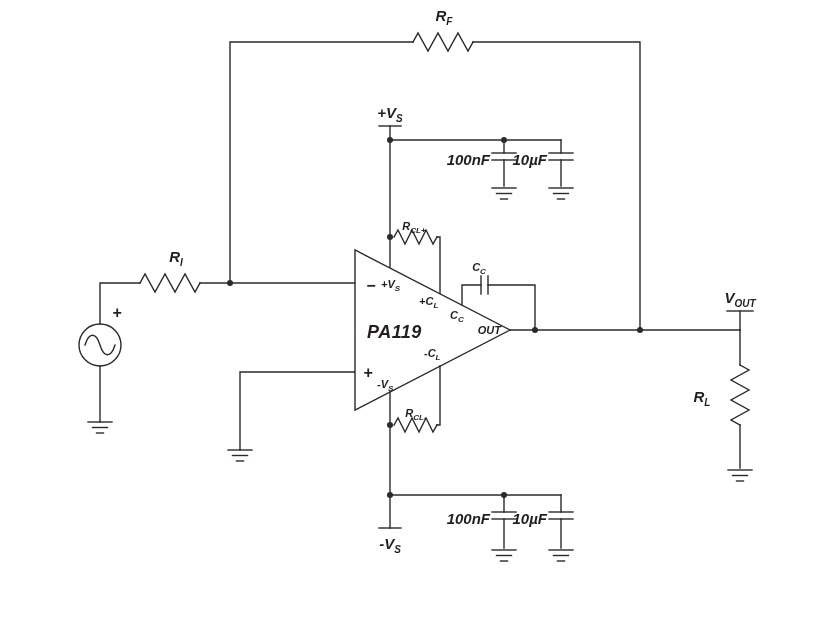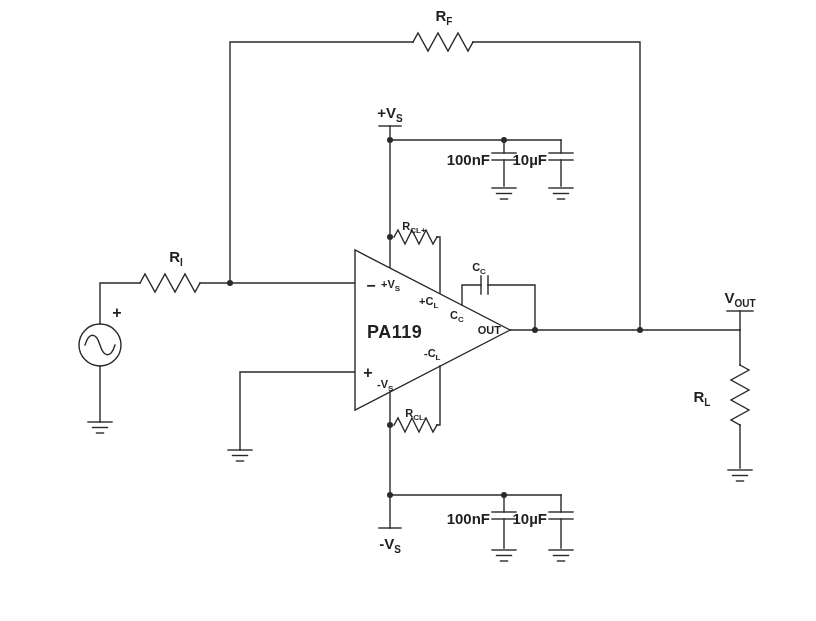"RF" .page { font-style: none -> italic }
